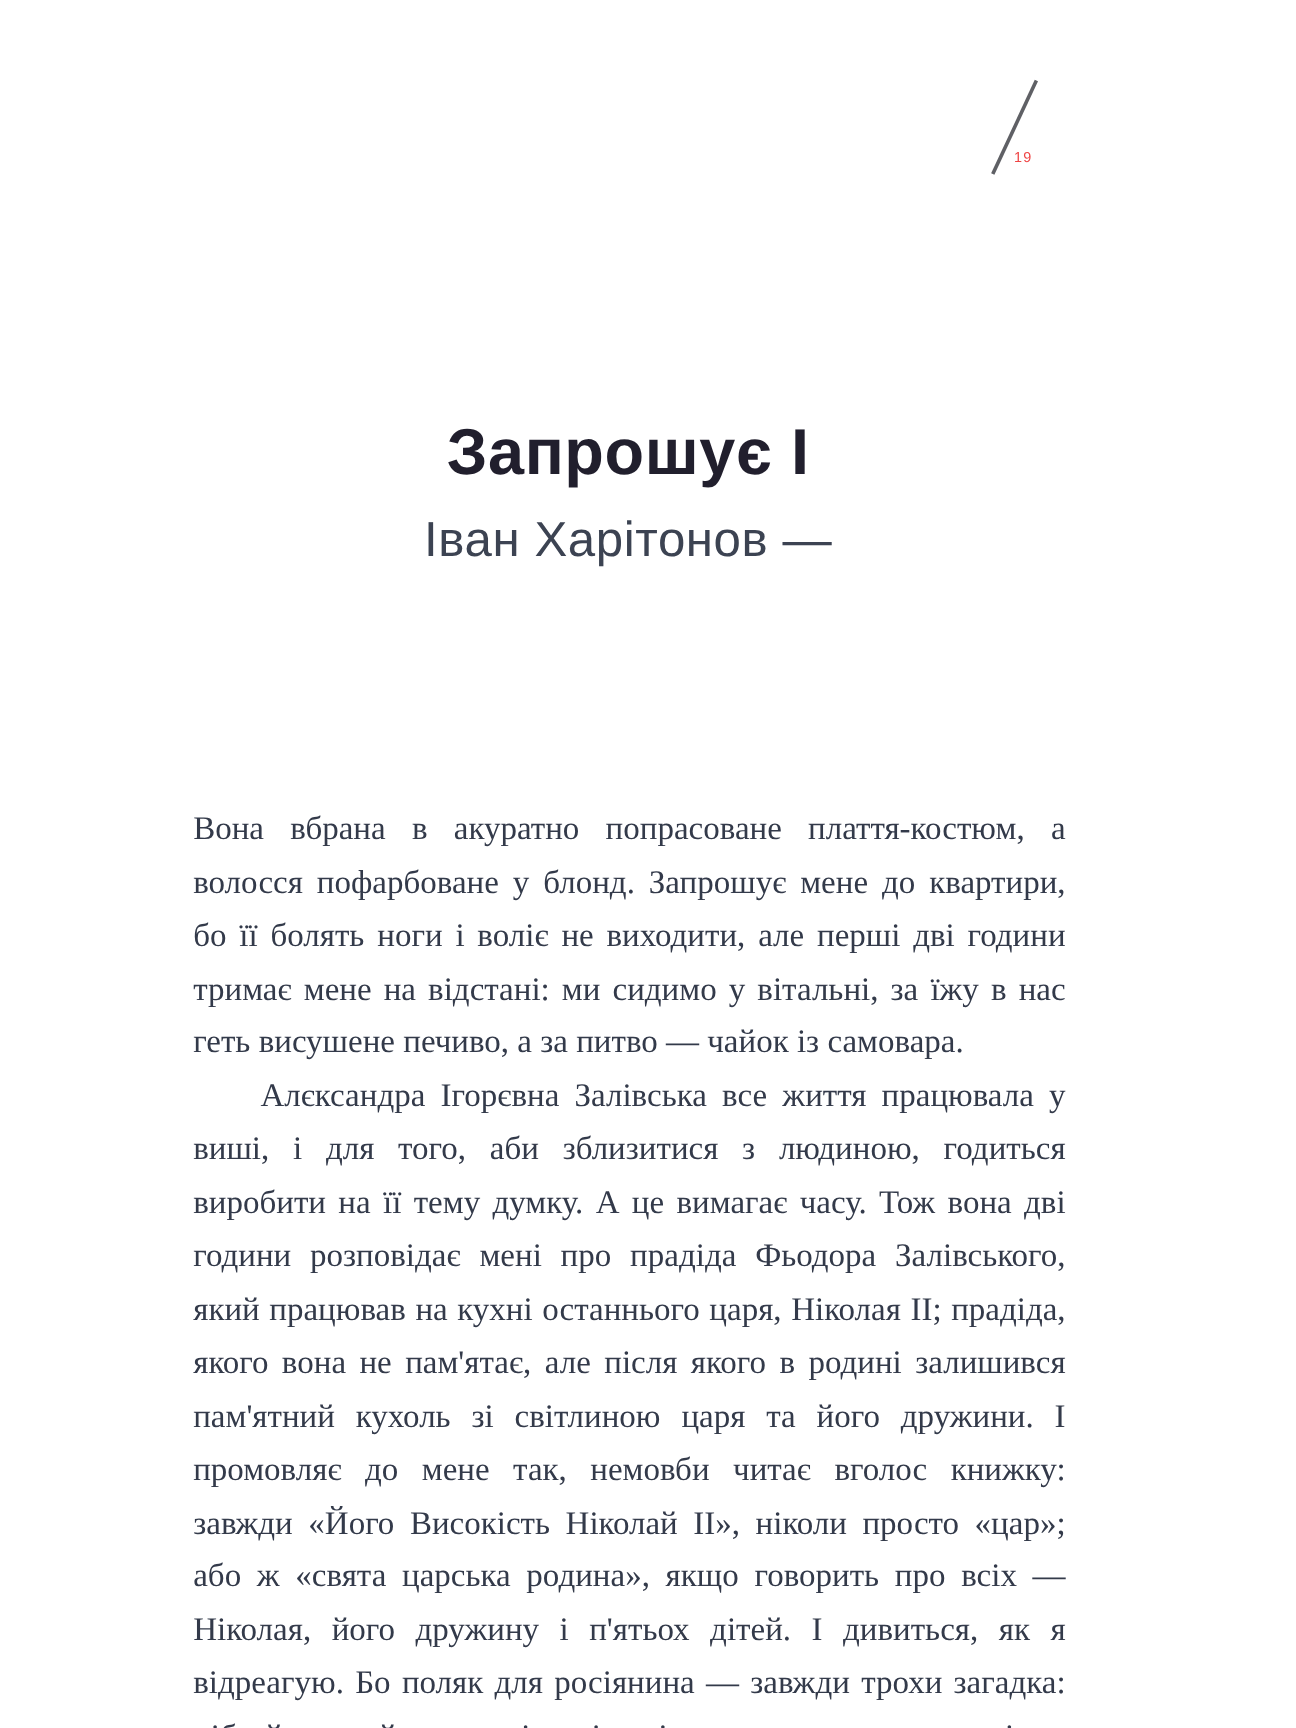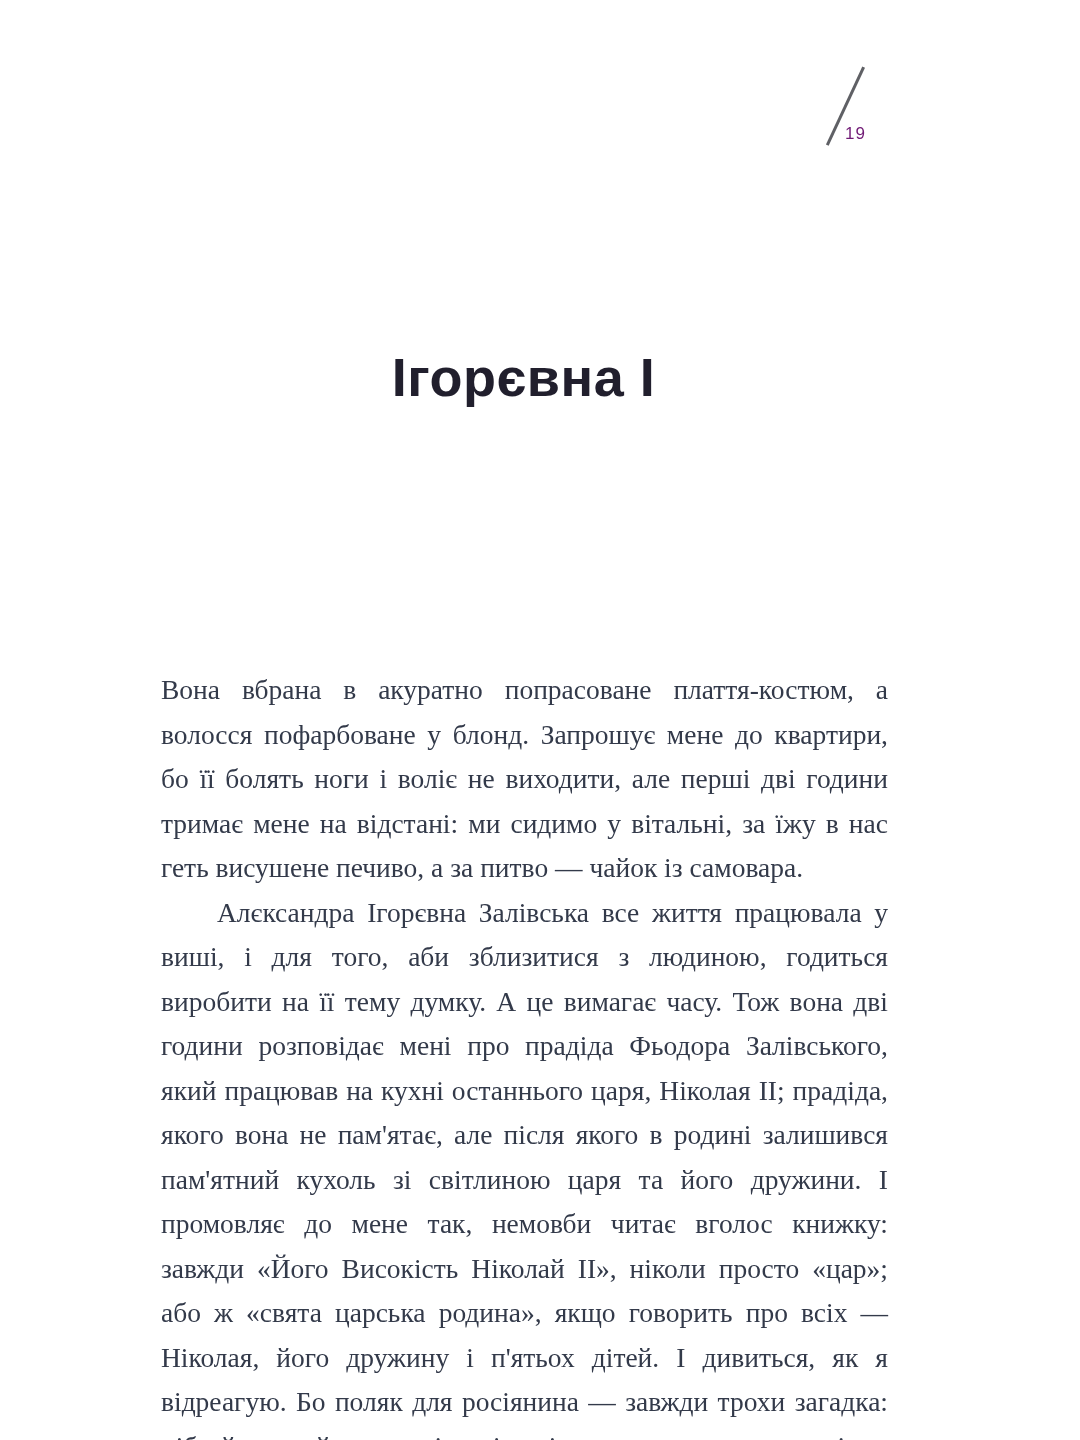"19" .folio-number { color: #701a75 -> #ef4444; font-size: 17px -> 12px }
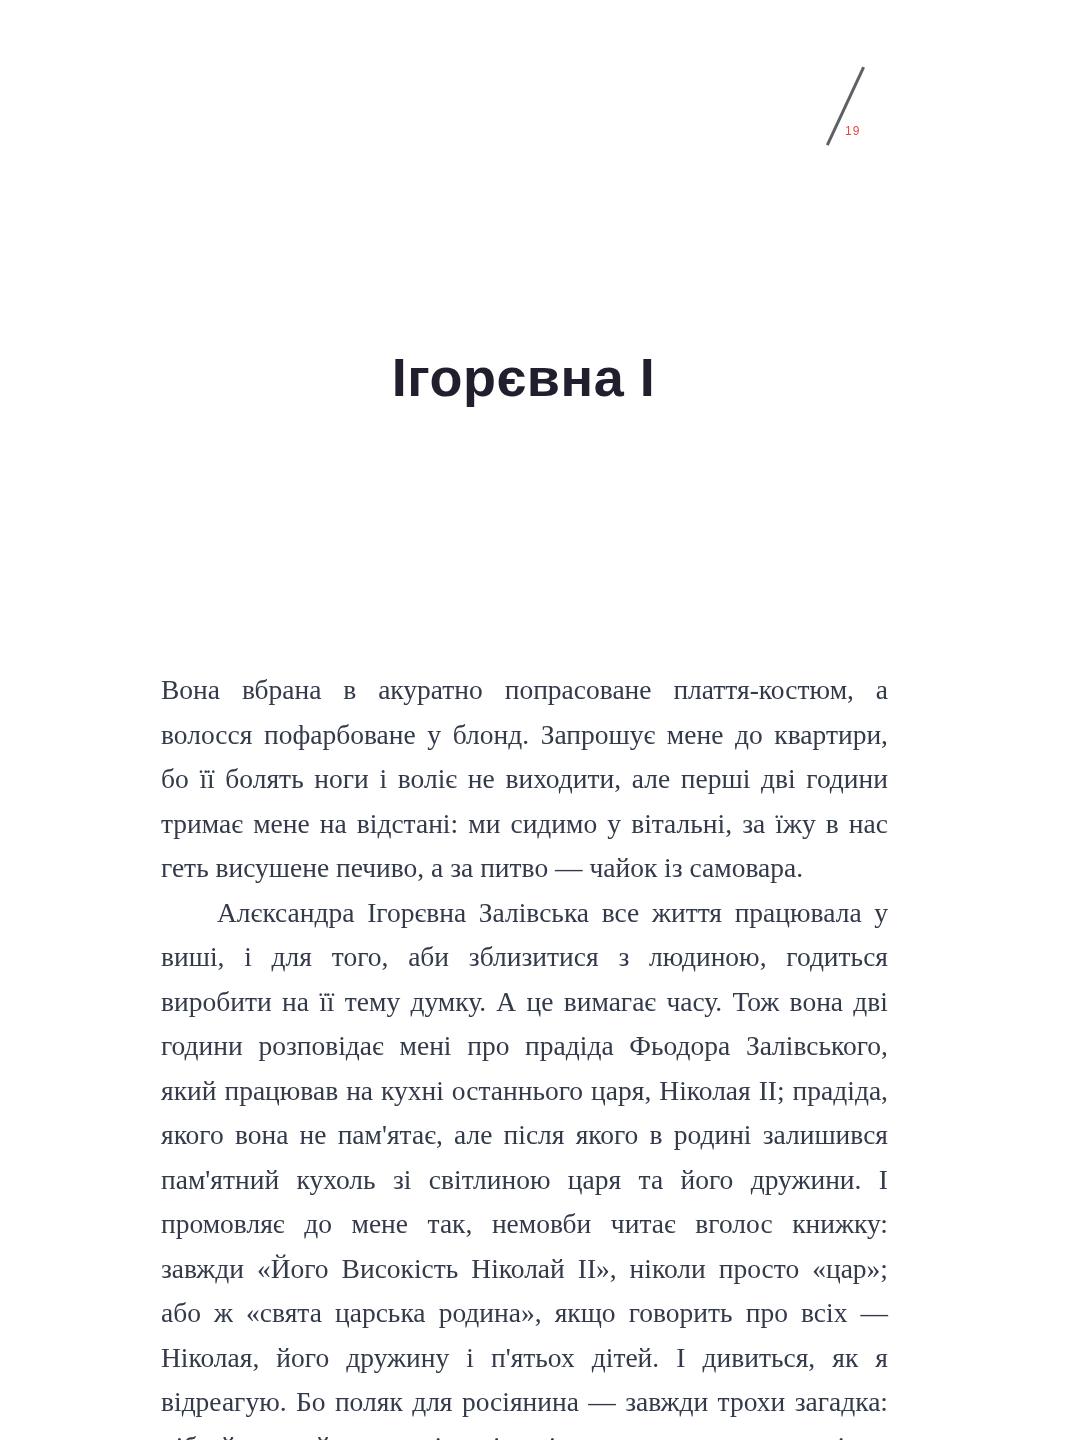"Ігорєвна I" h1.chapter-title { text: Ігорєвна -> Запрошує }
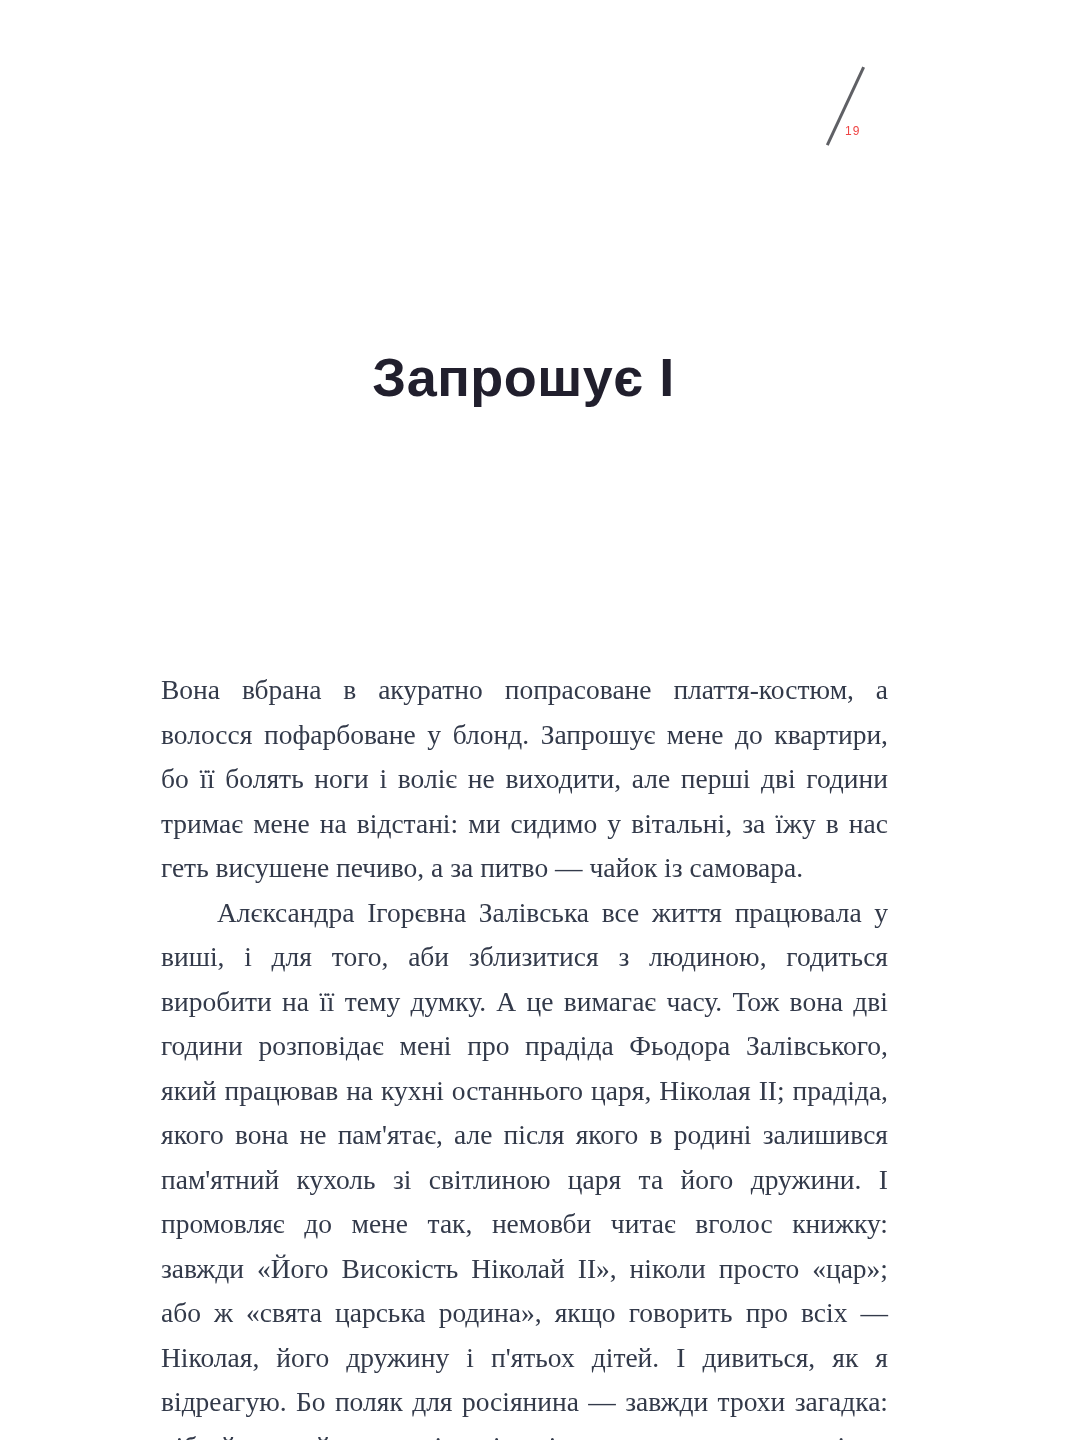"Іван Харітонов —" span { html: none -> <span>Іван Харітонов —</span> }
